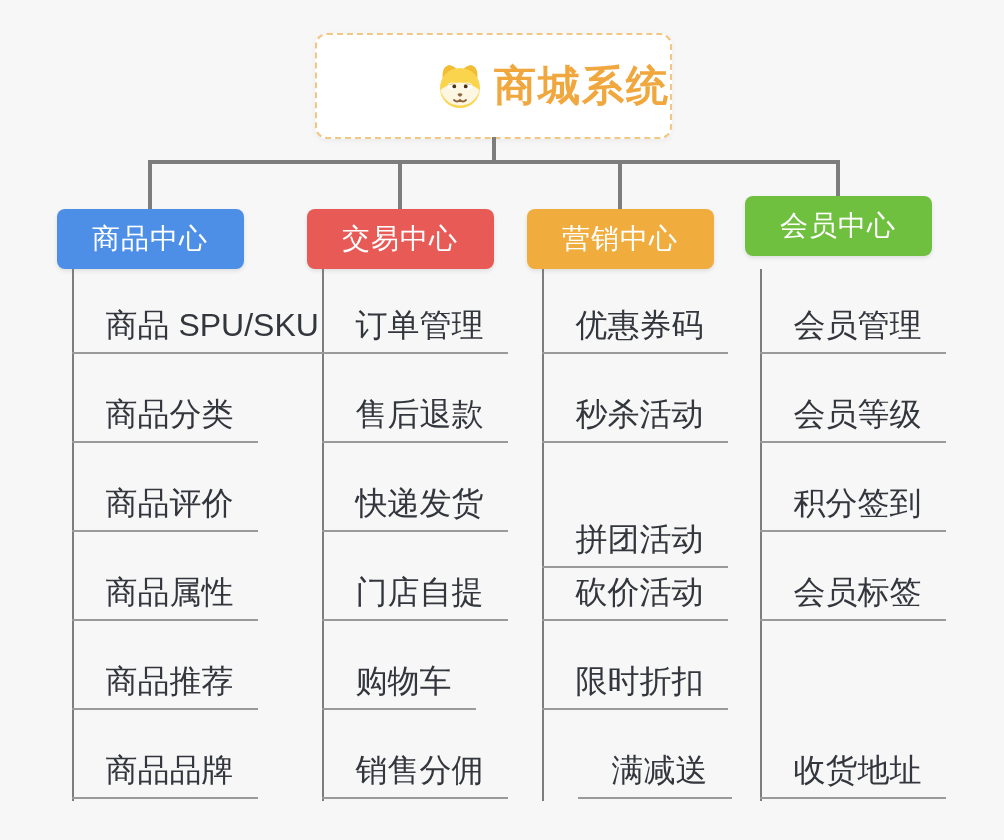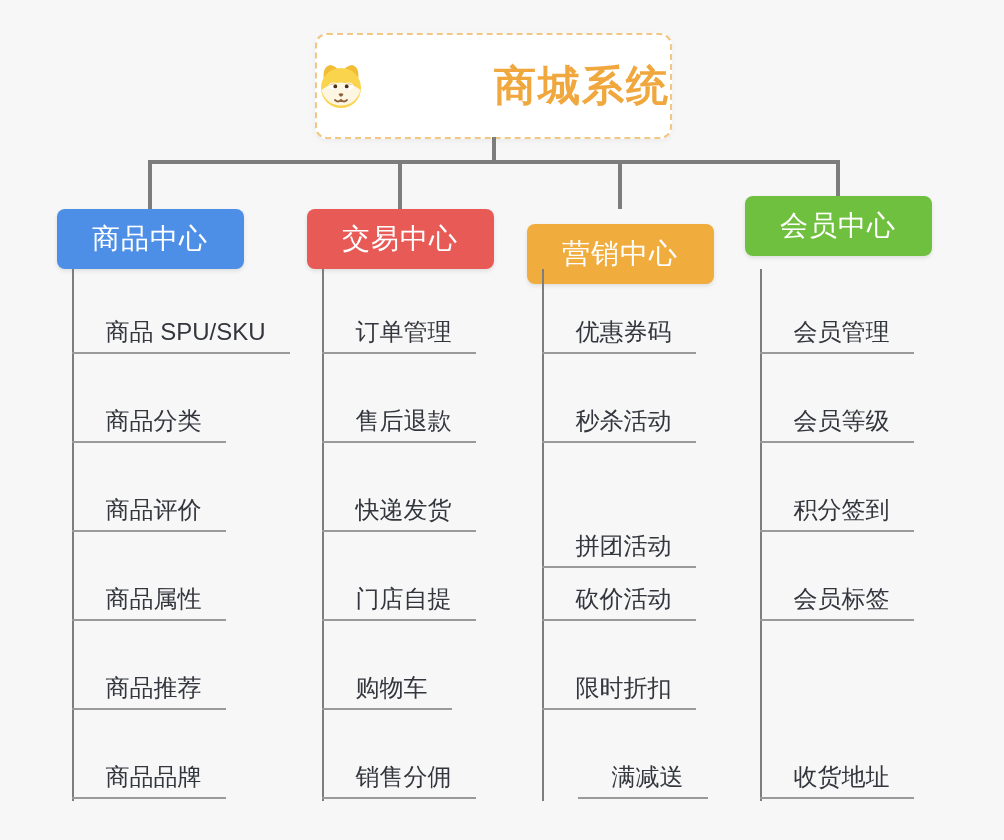"商城系统" .root-node { justify-content: space-between -> flex-end }
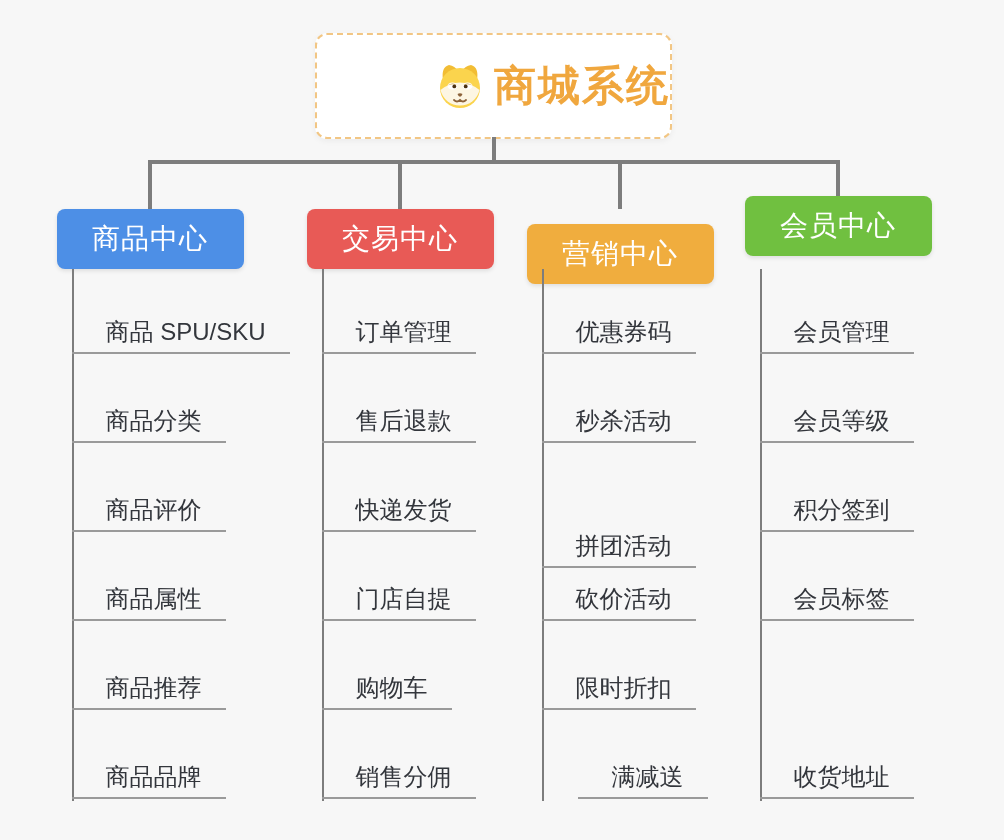"营销中心" div.branch-node { margin-top: 15px -> none }
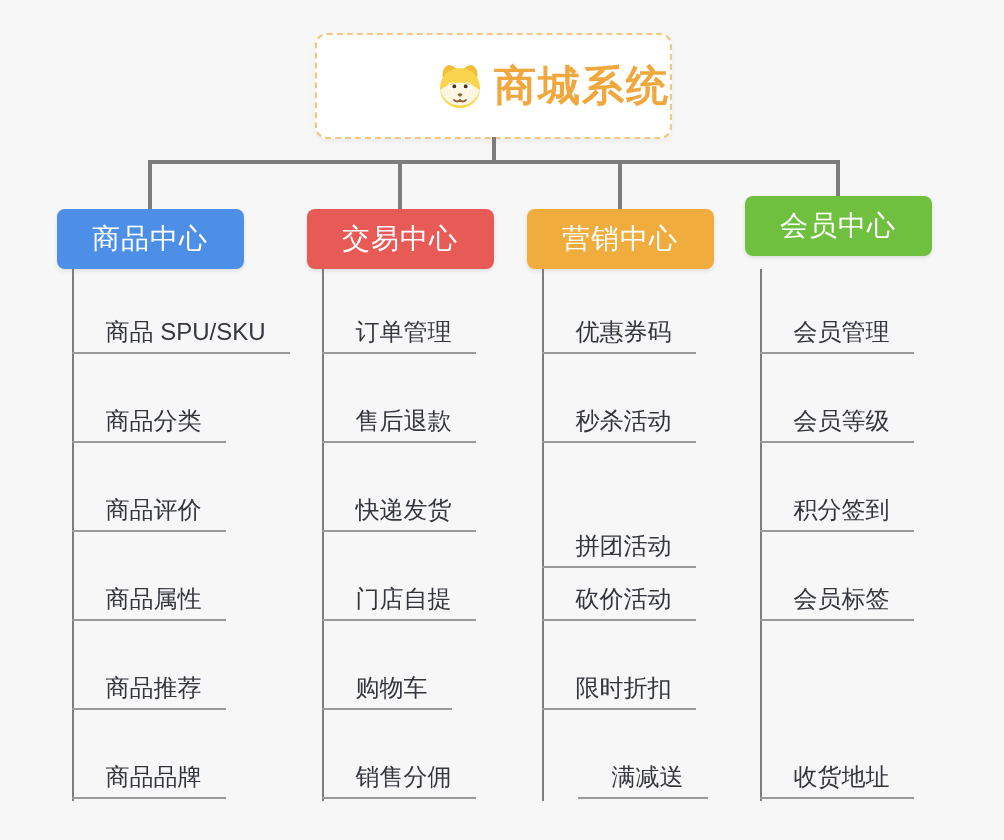"商品 SPU/SKU" .leaf-node { font-size: 24px -> 32px }
